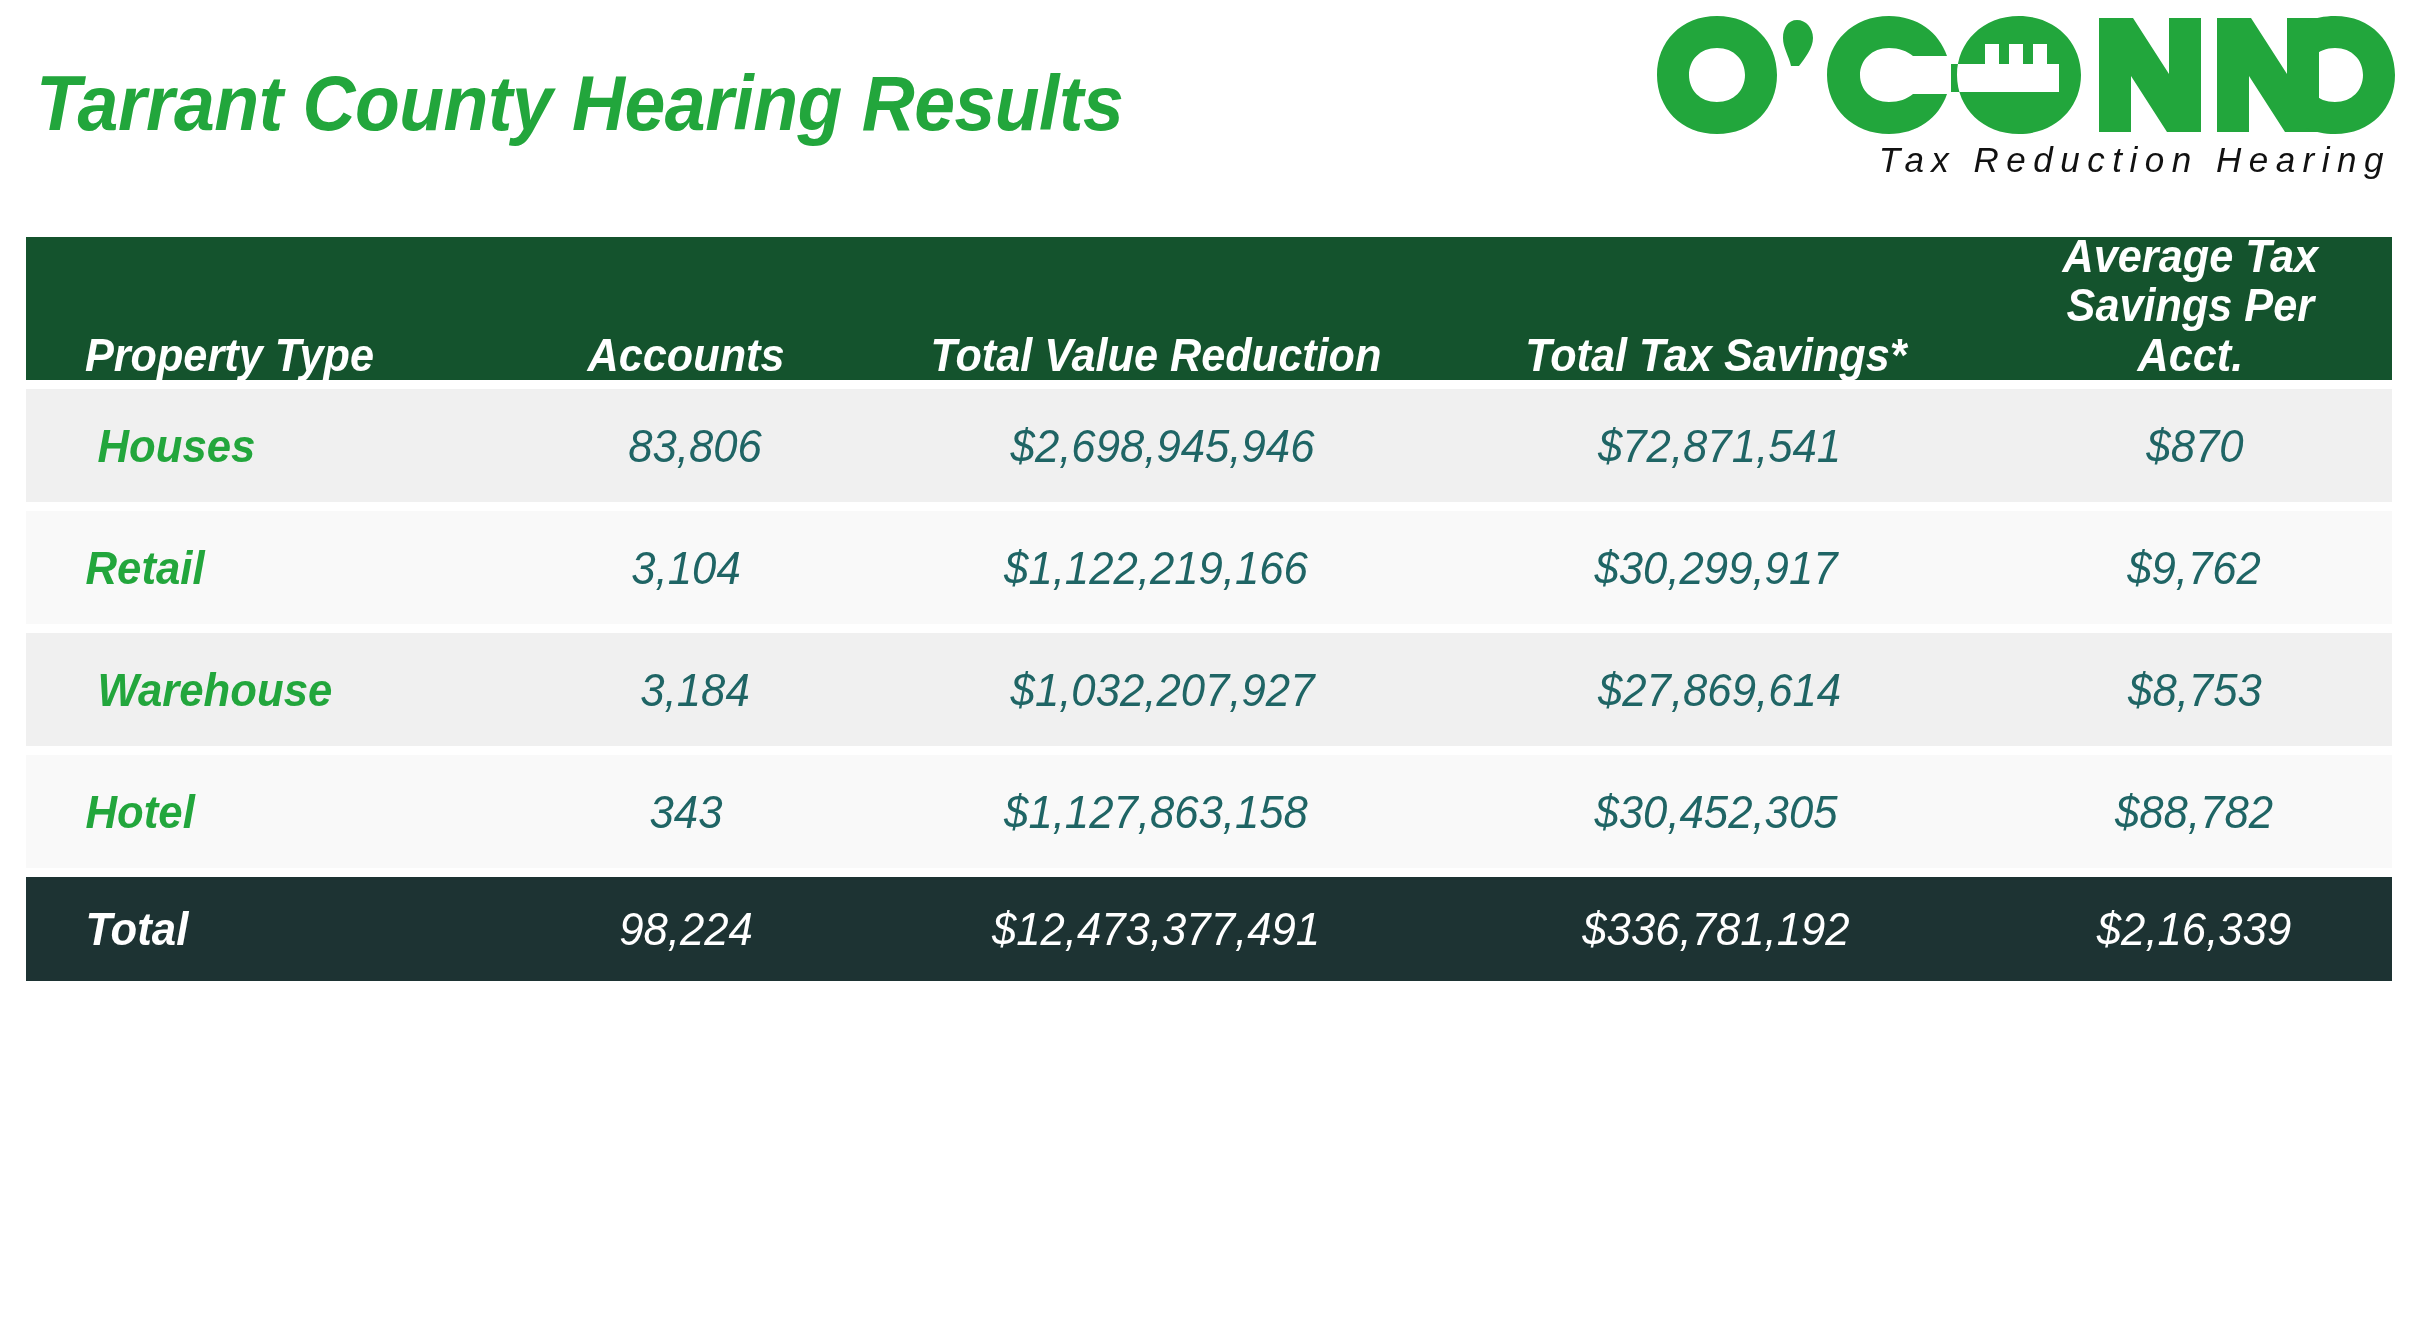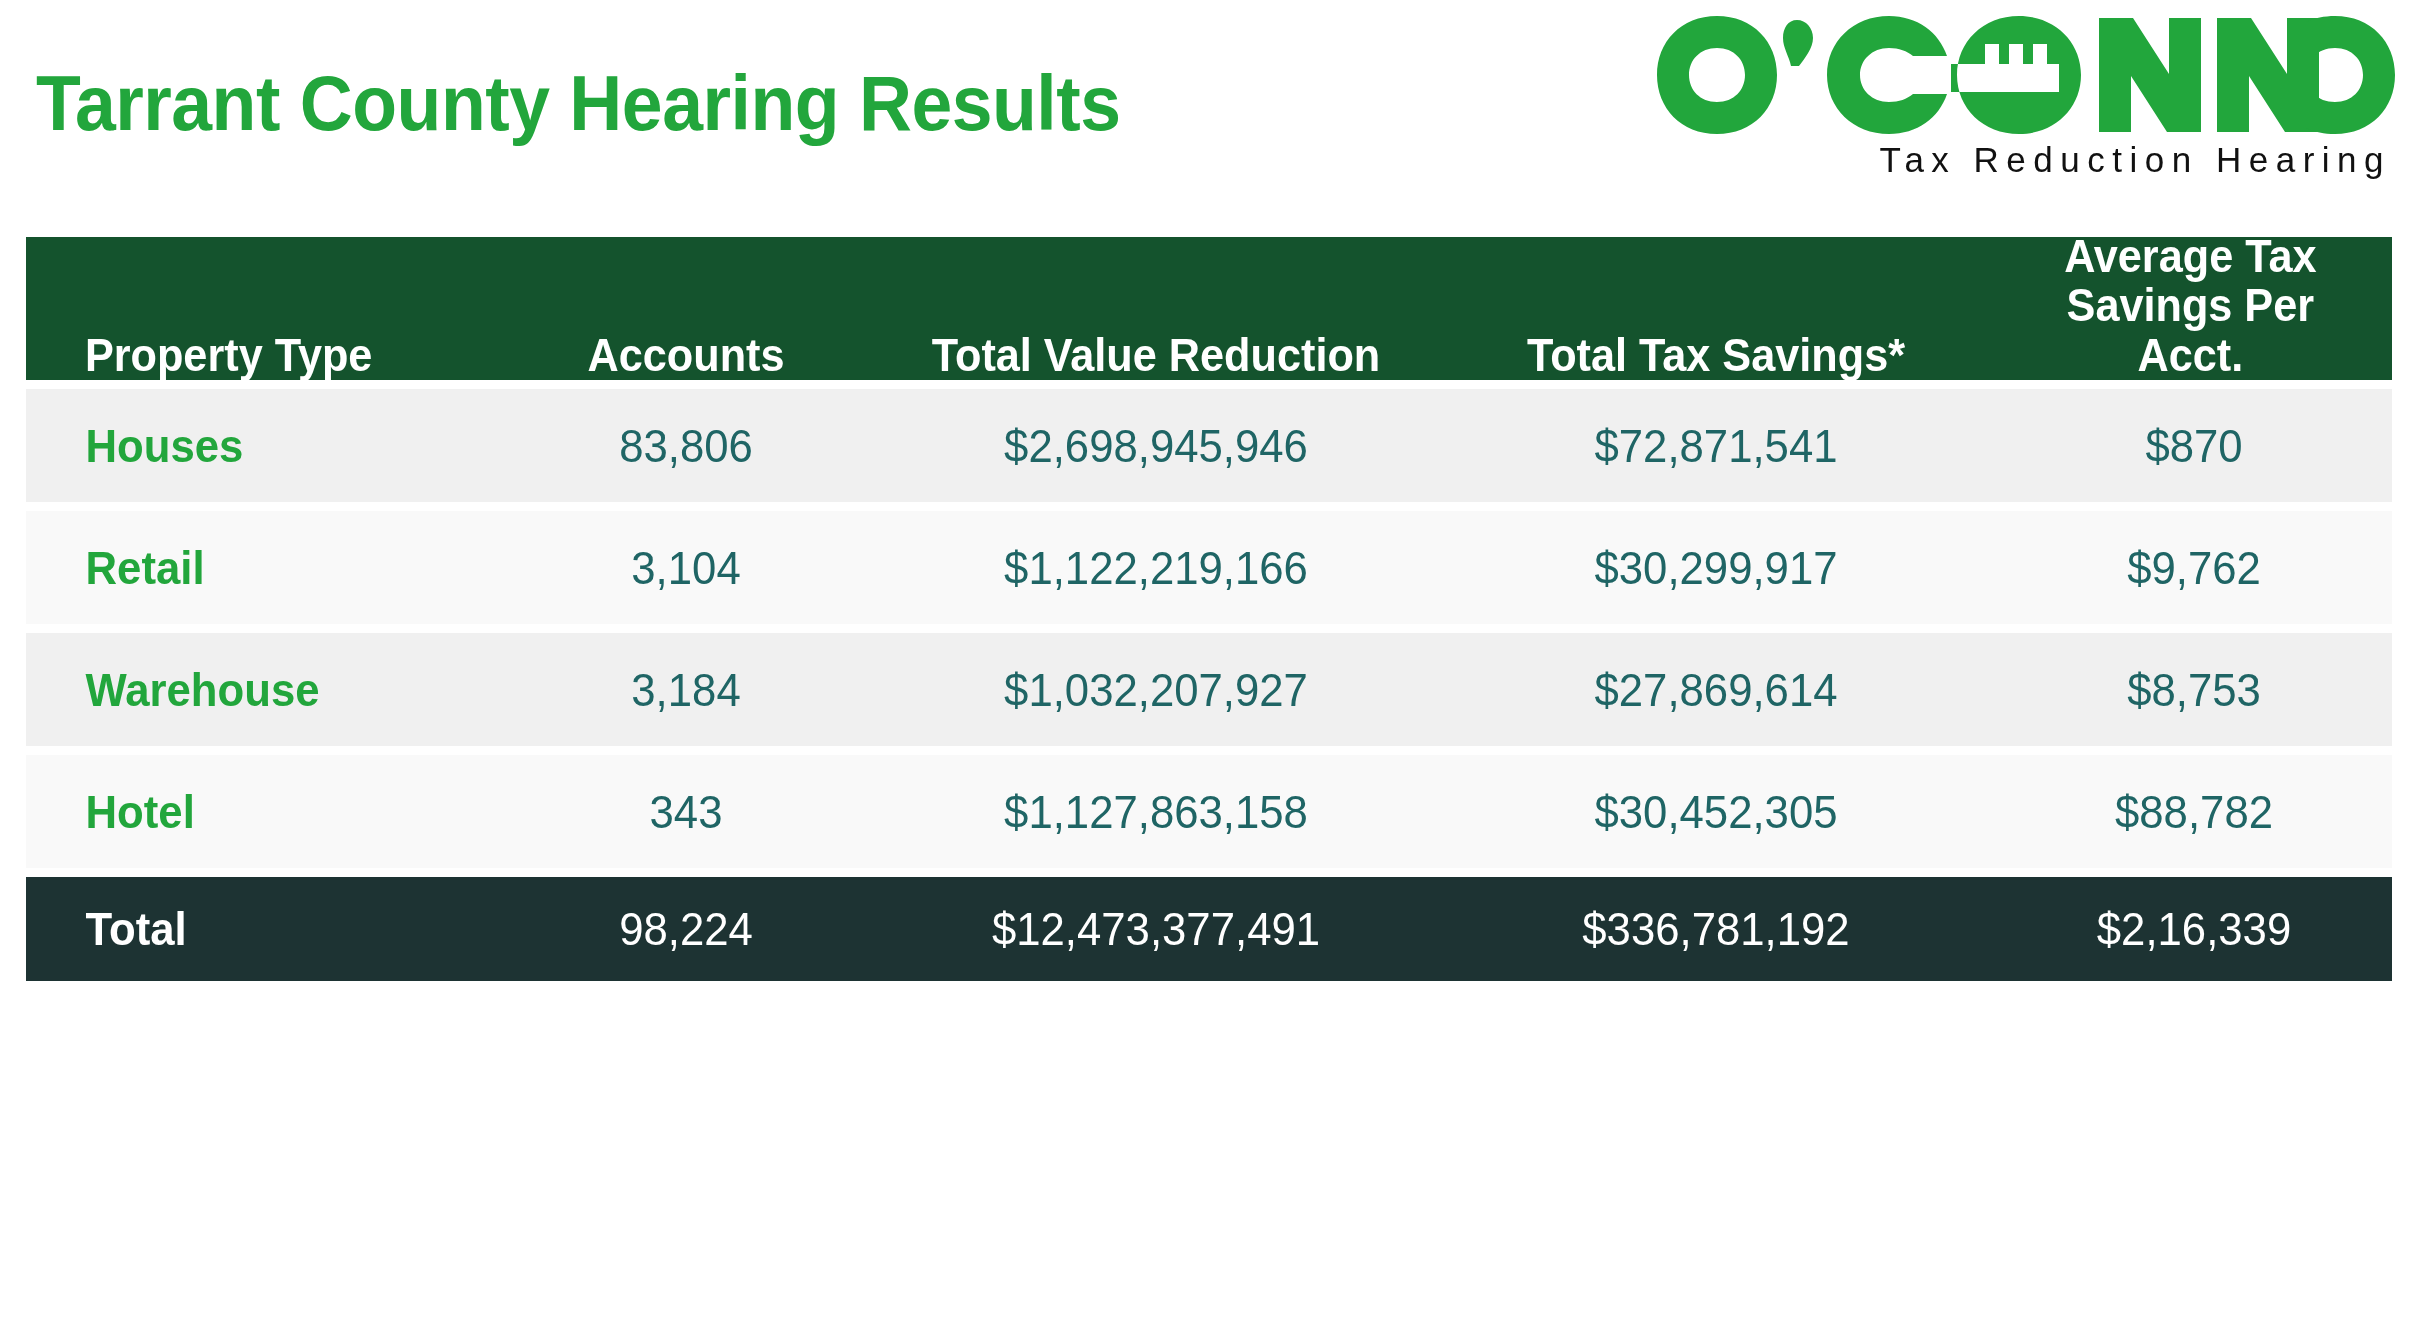"Tarrant County Hearing Results" #page { font-style: none -> italic }
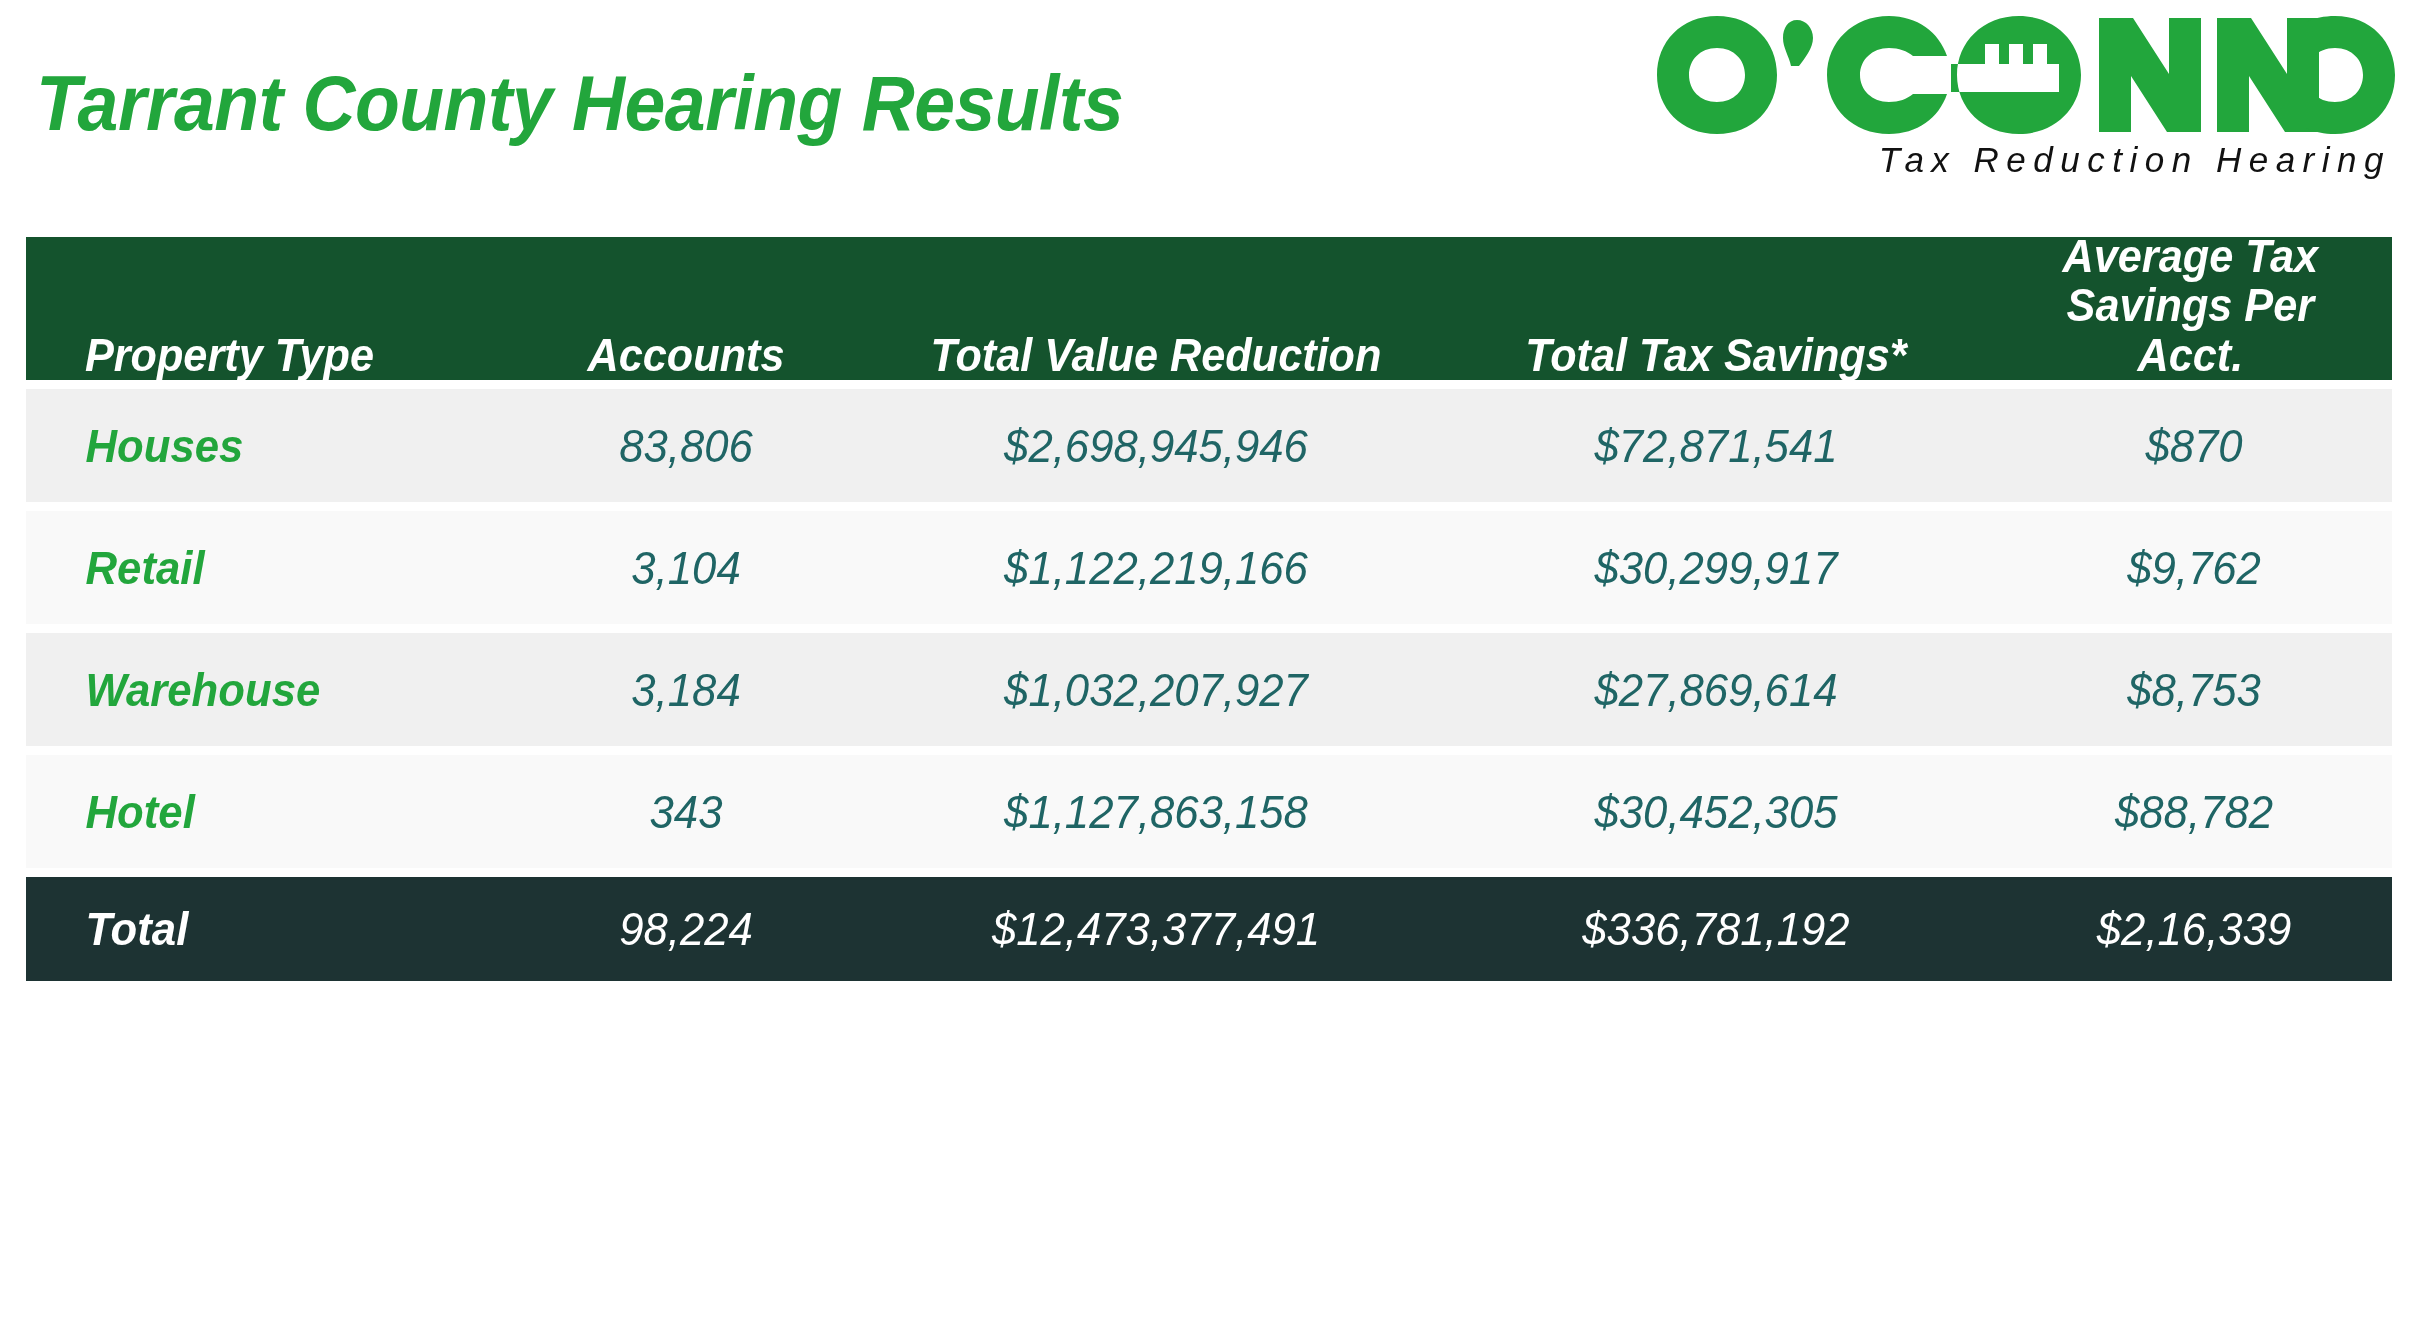"Houses" .row.shade-a { padding-left: none -> 12px }
